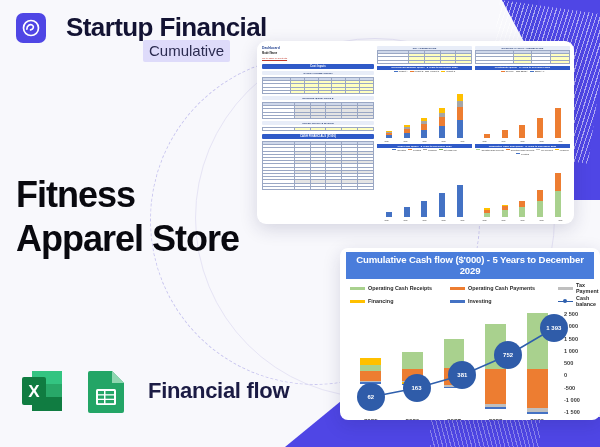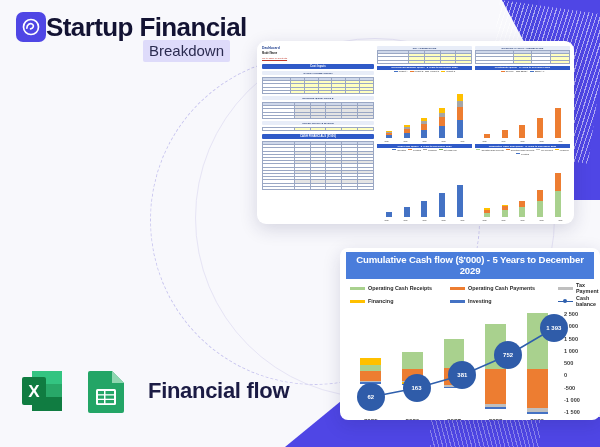"Startup Financial" .brand { align-items: none -> center; gap: 0 -> 20px }
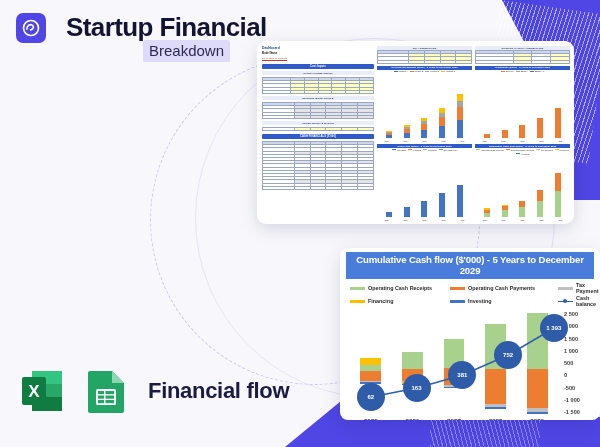"Breakdown" div.brand-sub { text: Breakdown -> Cumulative }
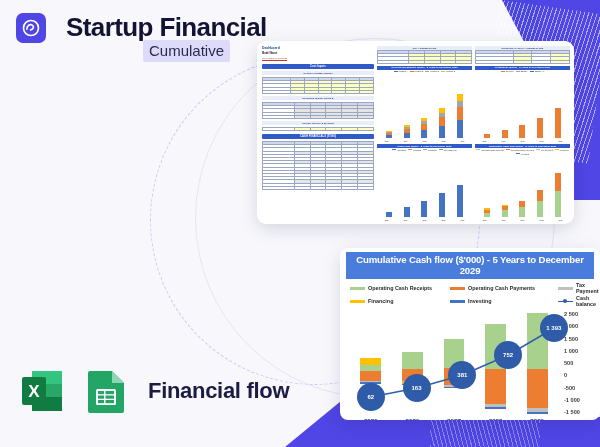"Fitness" div.main-title { html: none -> <div> <div>Fitness</div> <div>Apparel Store</div> </div> }
